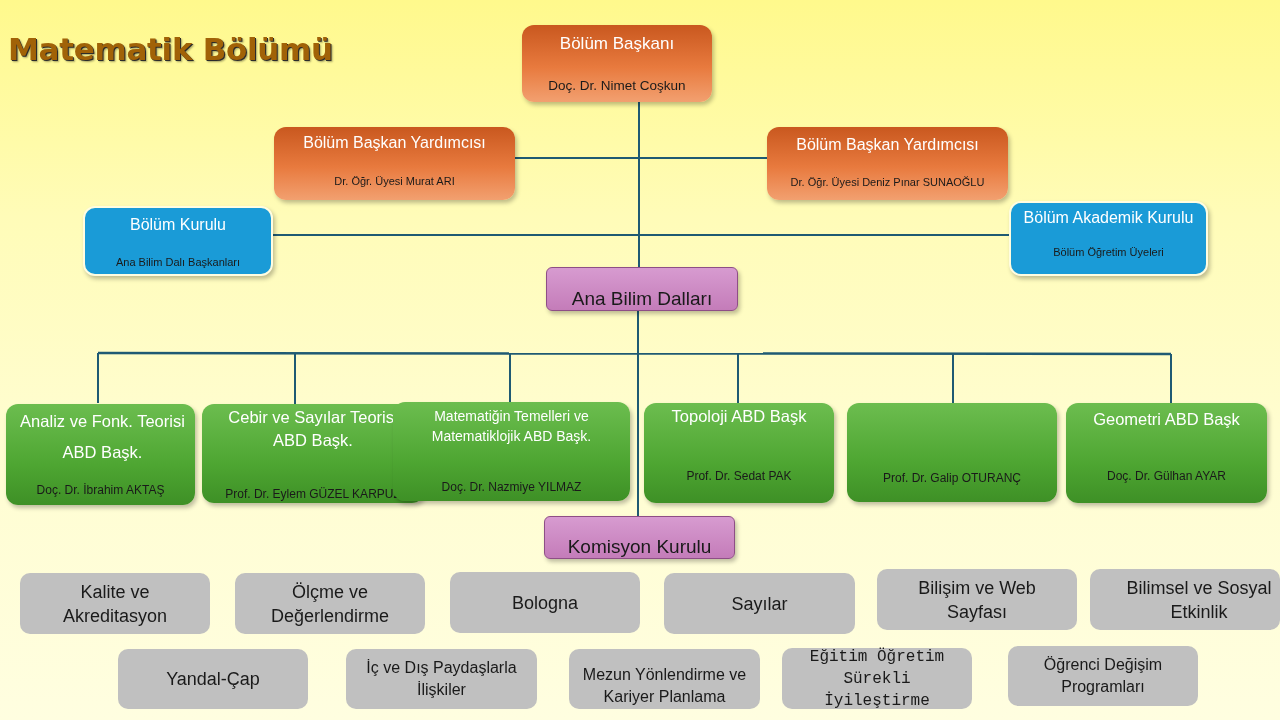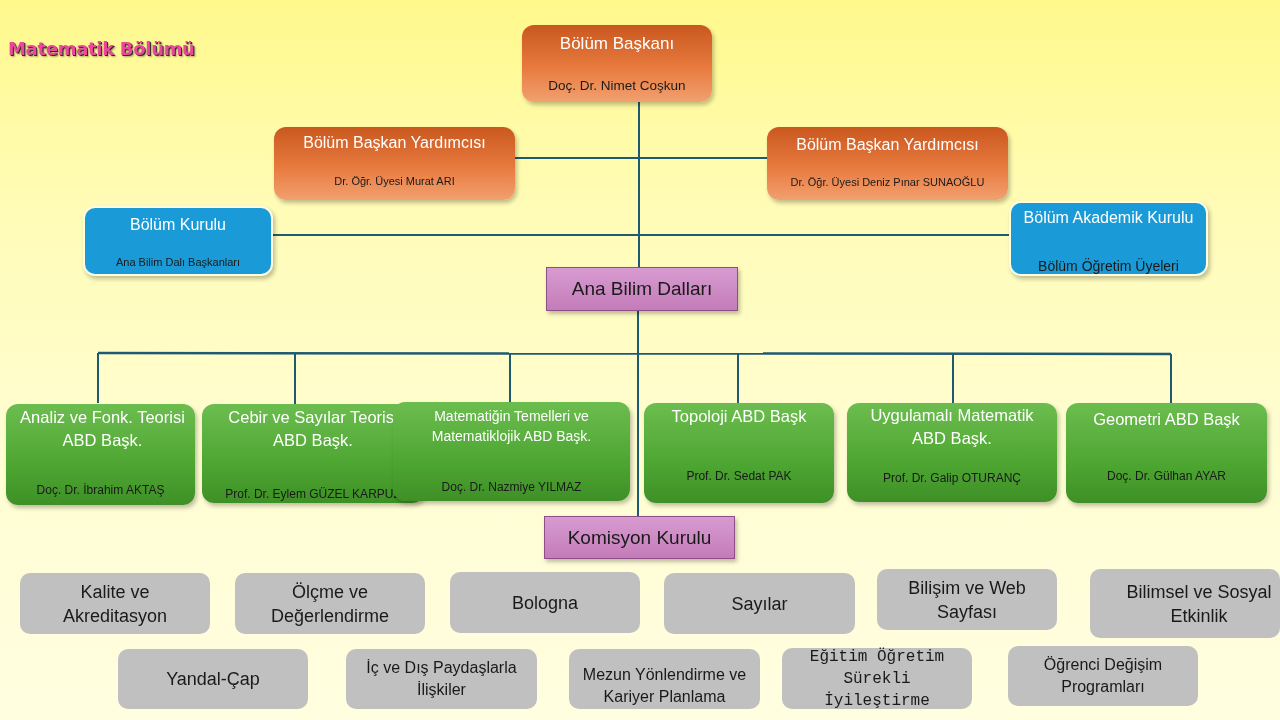"Matematik Bölümü" .title { color: #ec4899 -> #a16207; font-size: 18px -> 31px }
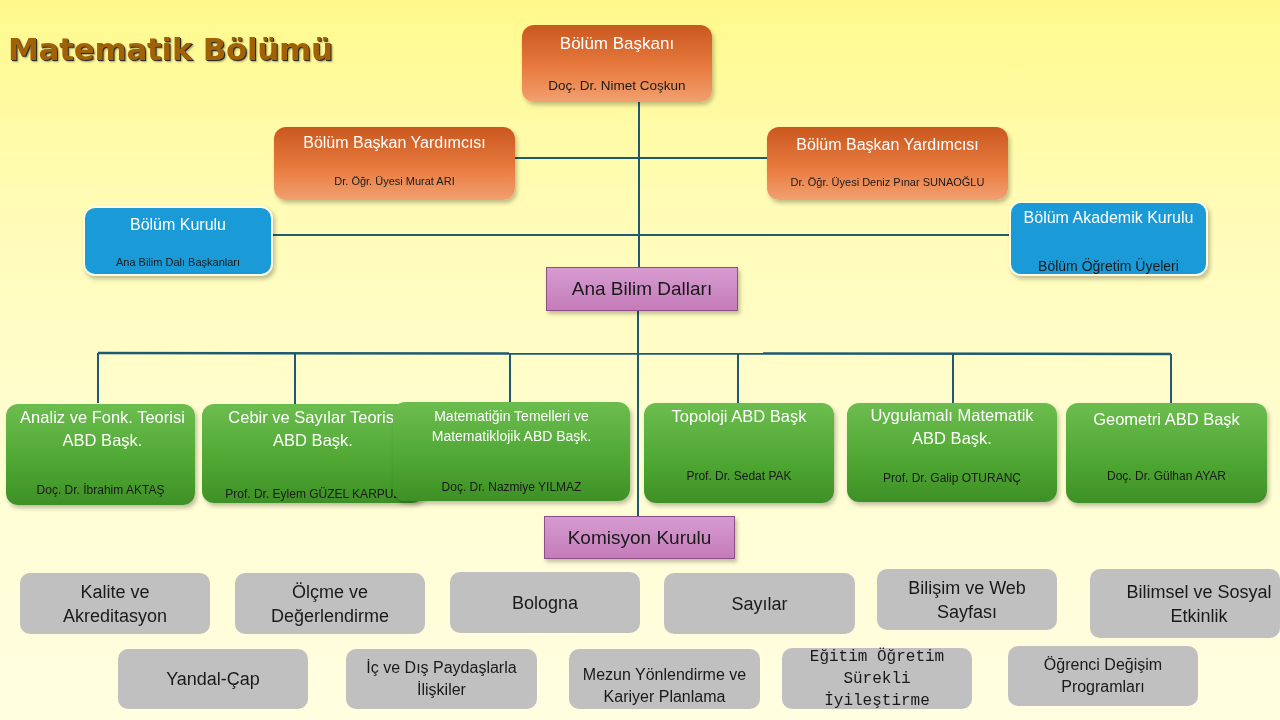"Bölüm Öğretim Üyeleri" div.sub { font-size: 14px -> 11px; margin-bottom: 0 -> 16px }
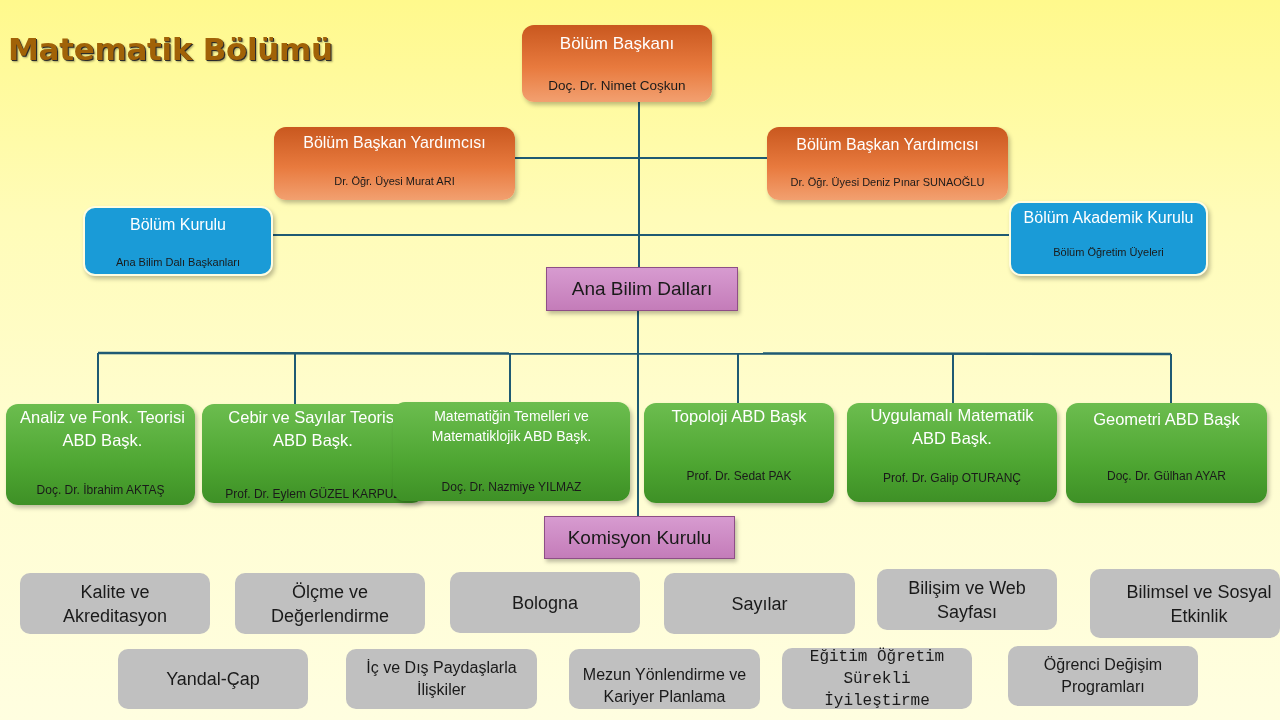"Ana Bilim Dalları" .purple { border-radius: 0 -> 6px; justify-content: center -> flex-end }
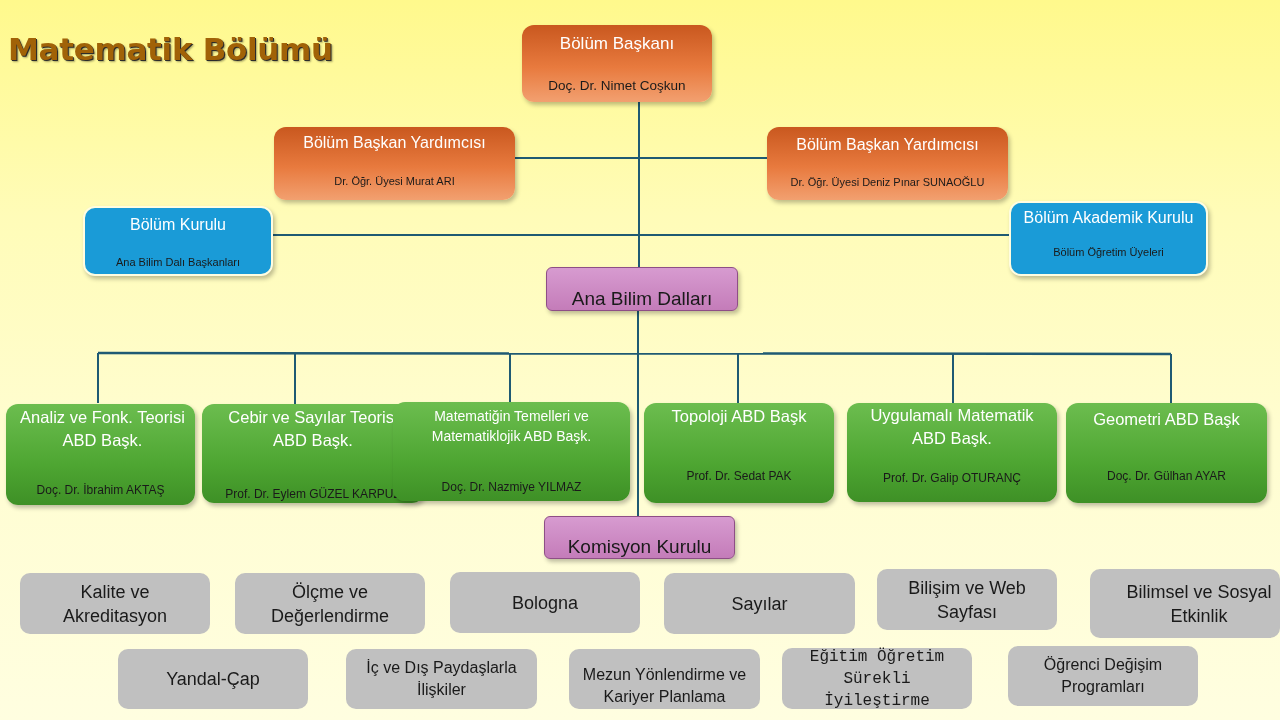"Analiz ve Fonk. Teorisi ABD" div.head { line-height: 23px -> 31px }
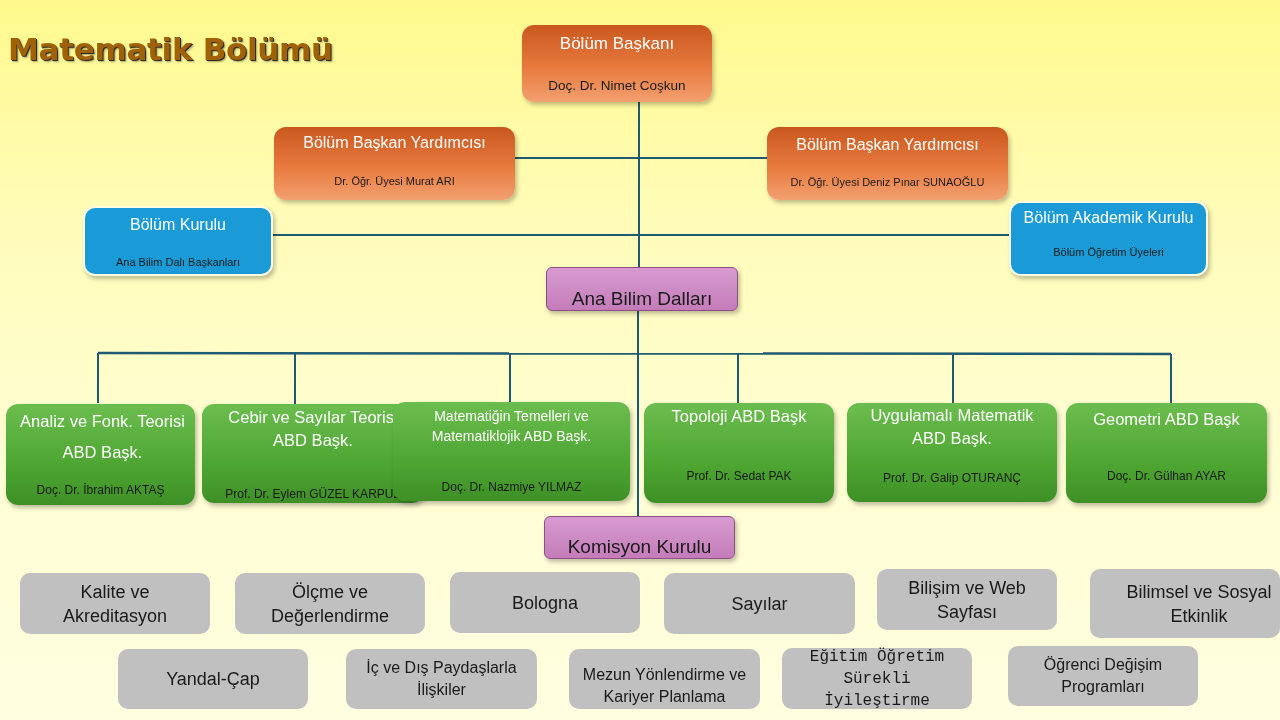"Uygulamalı Matematik ABD Başk." div.head { html: <div>Uygulamalı Matematik ABD Başk.</div> -> none }
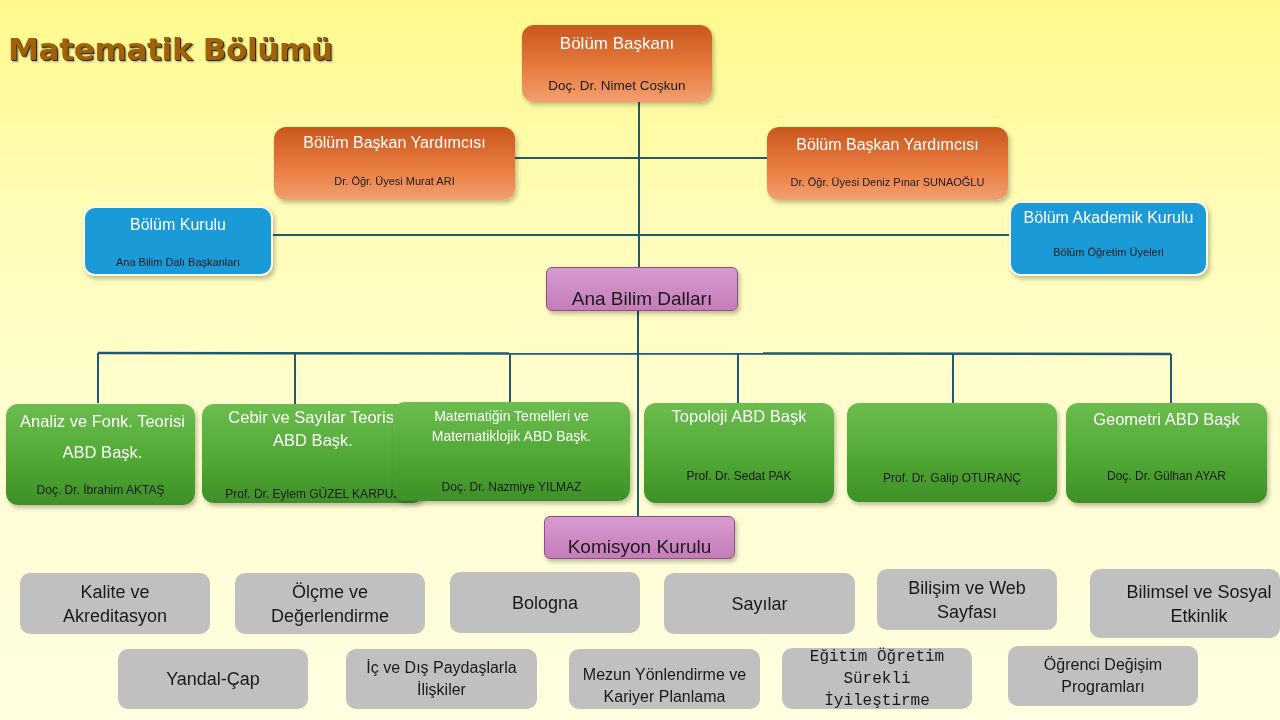"Bilişim ve Web Sayfası" div.box { width: 180px -> 200px }
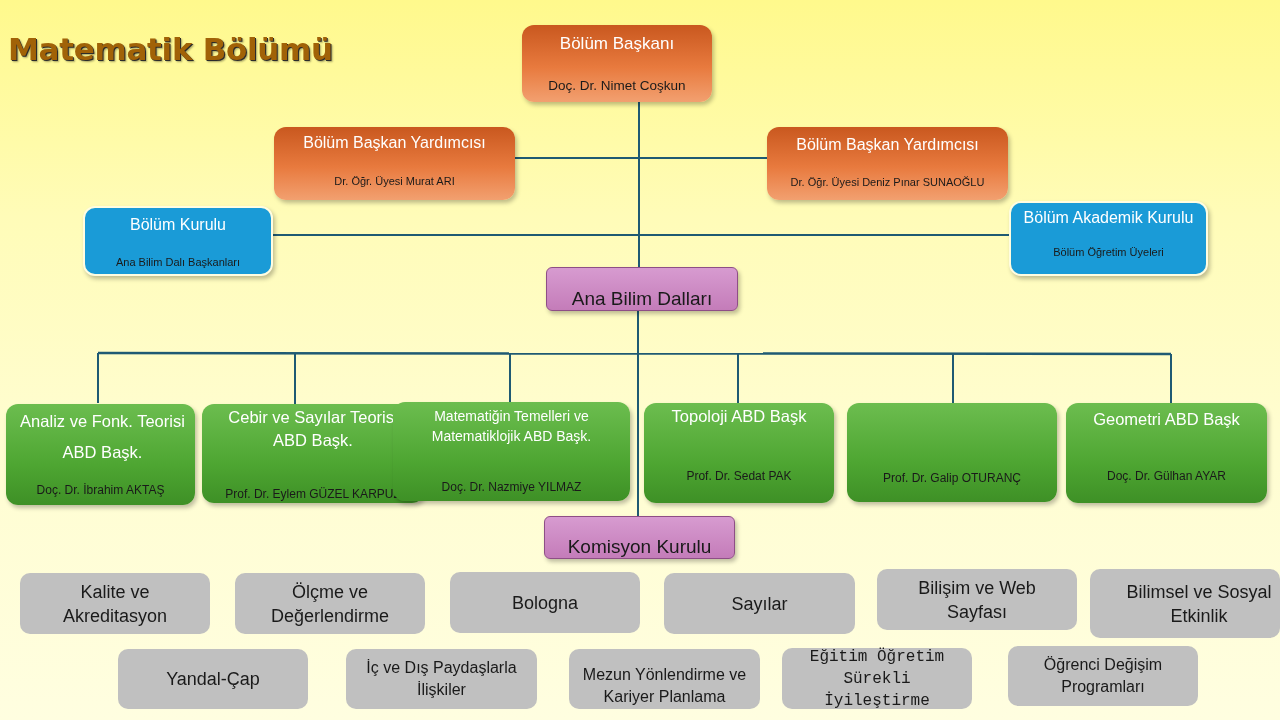"Bilimsel ve Sosyal Etkinlik" div.box { height: 69px -> 61px }
